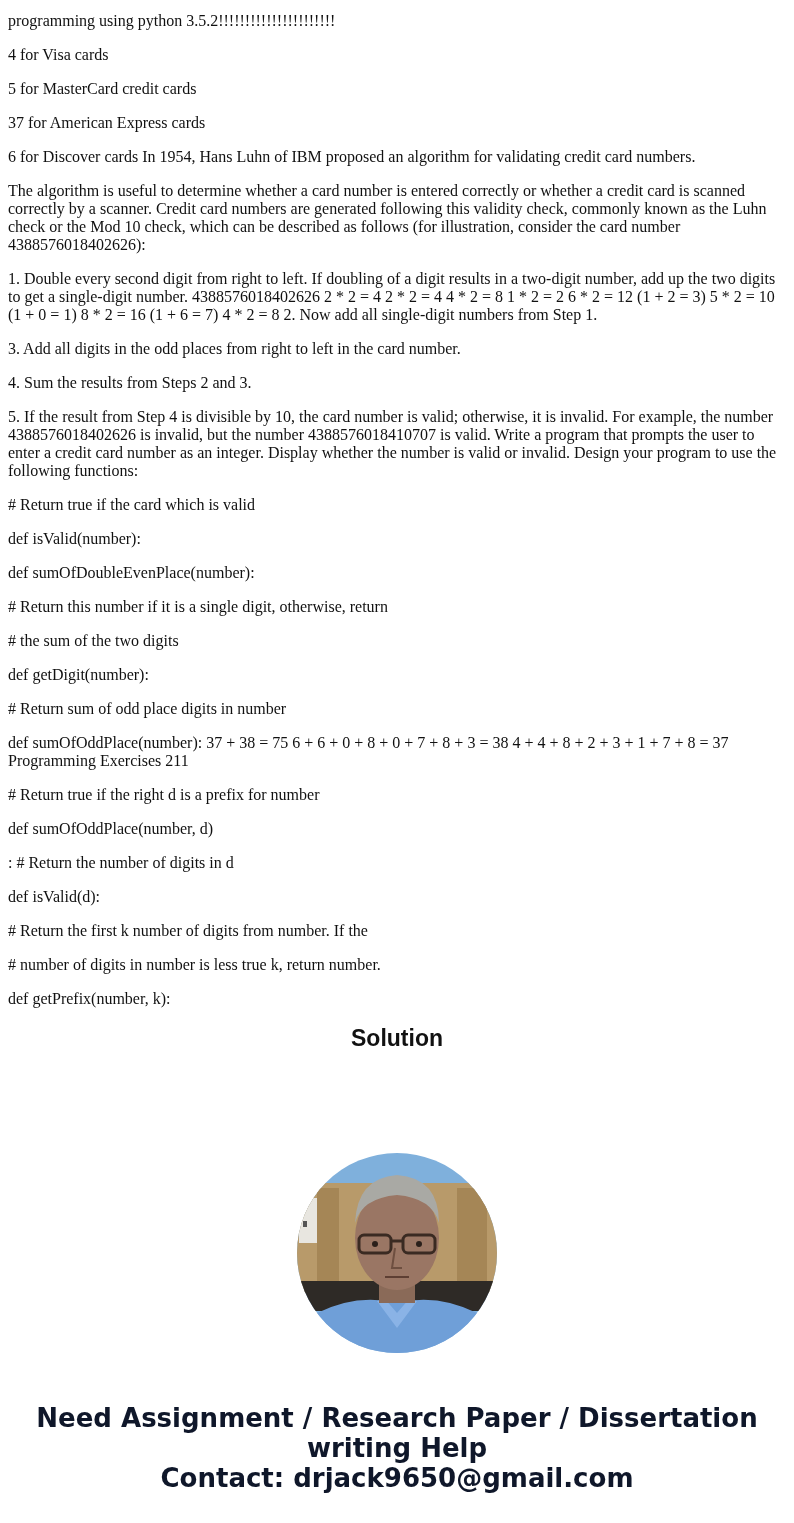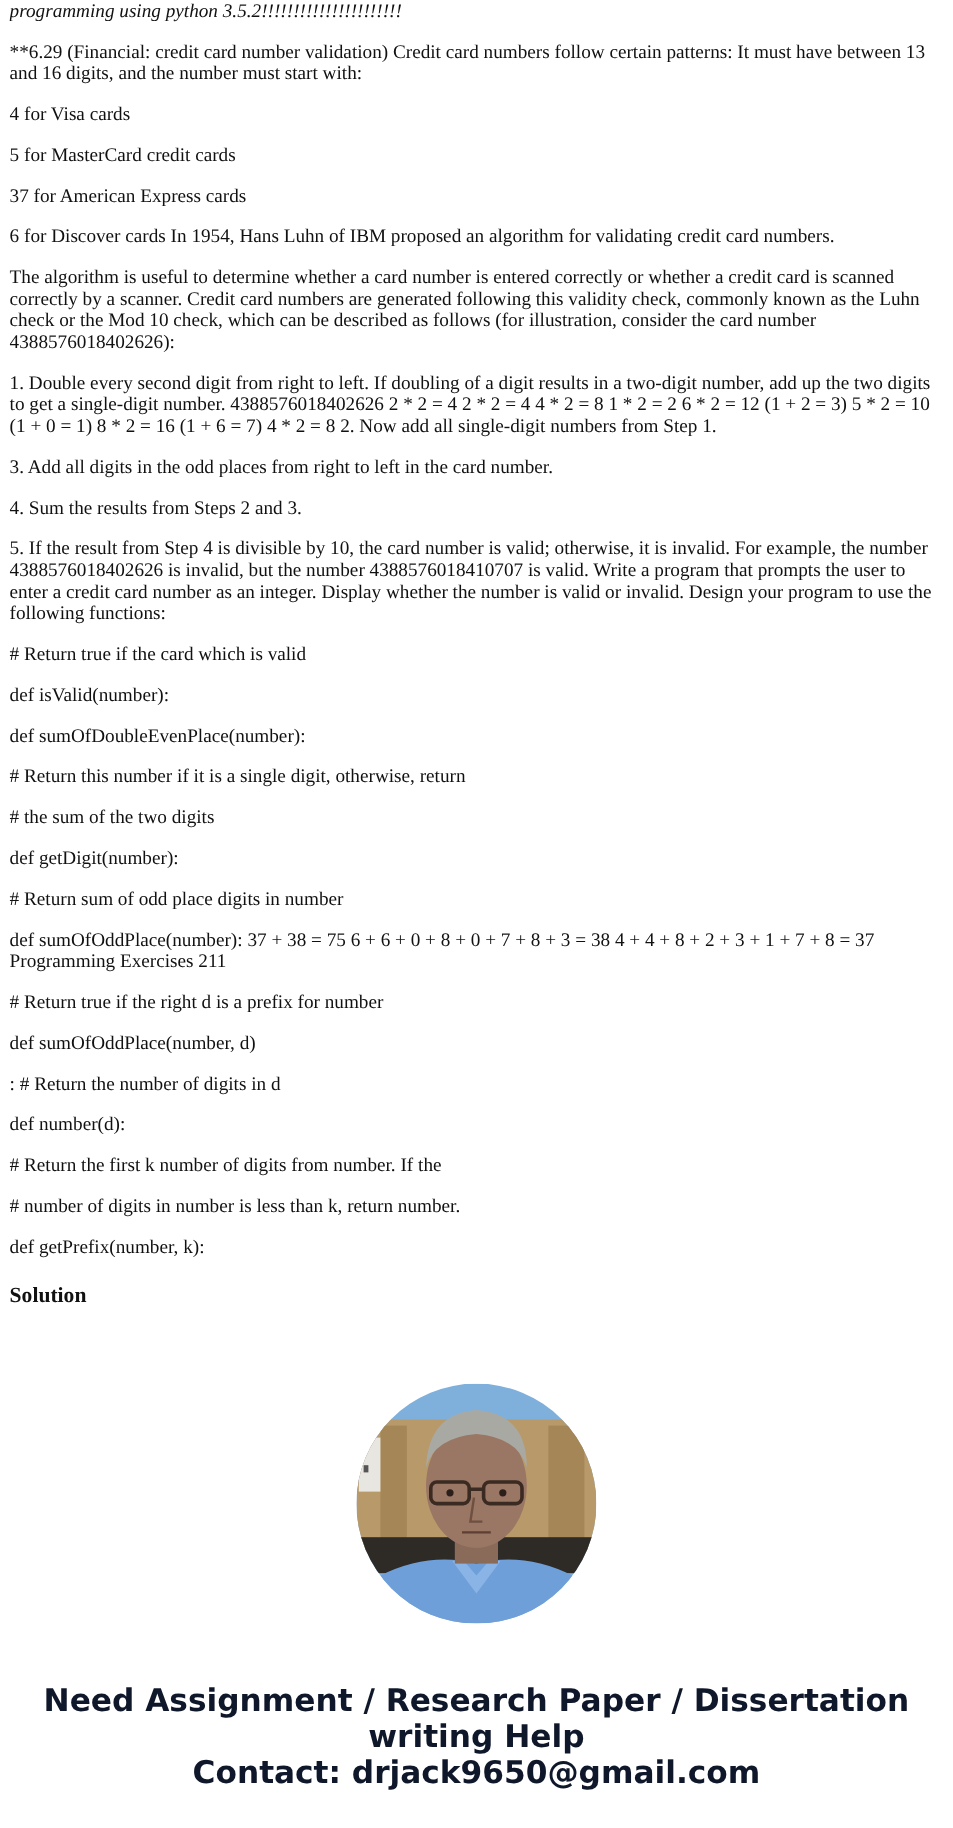"programming using python" .question p:first-child { font-style: italic -> none; margin-top: 1px -> 12px }
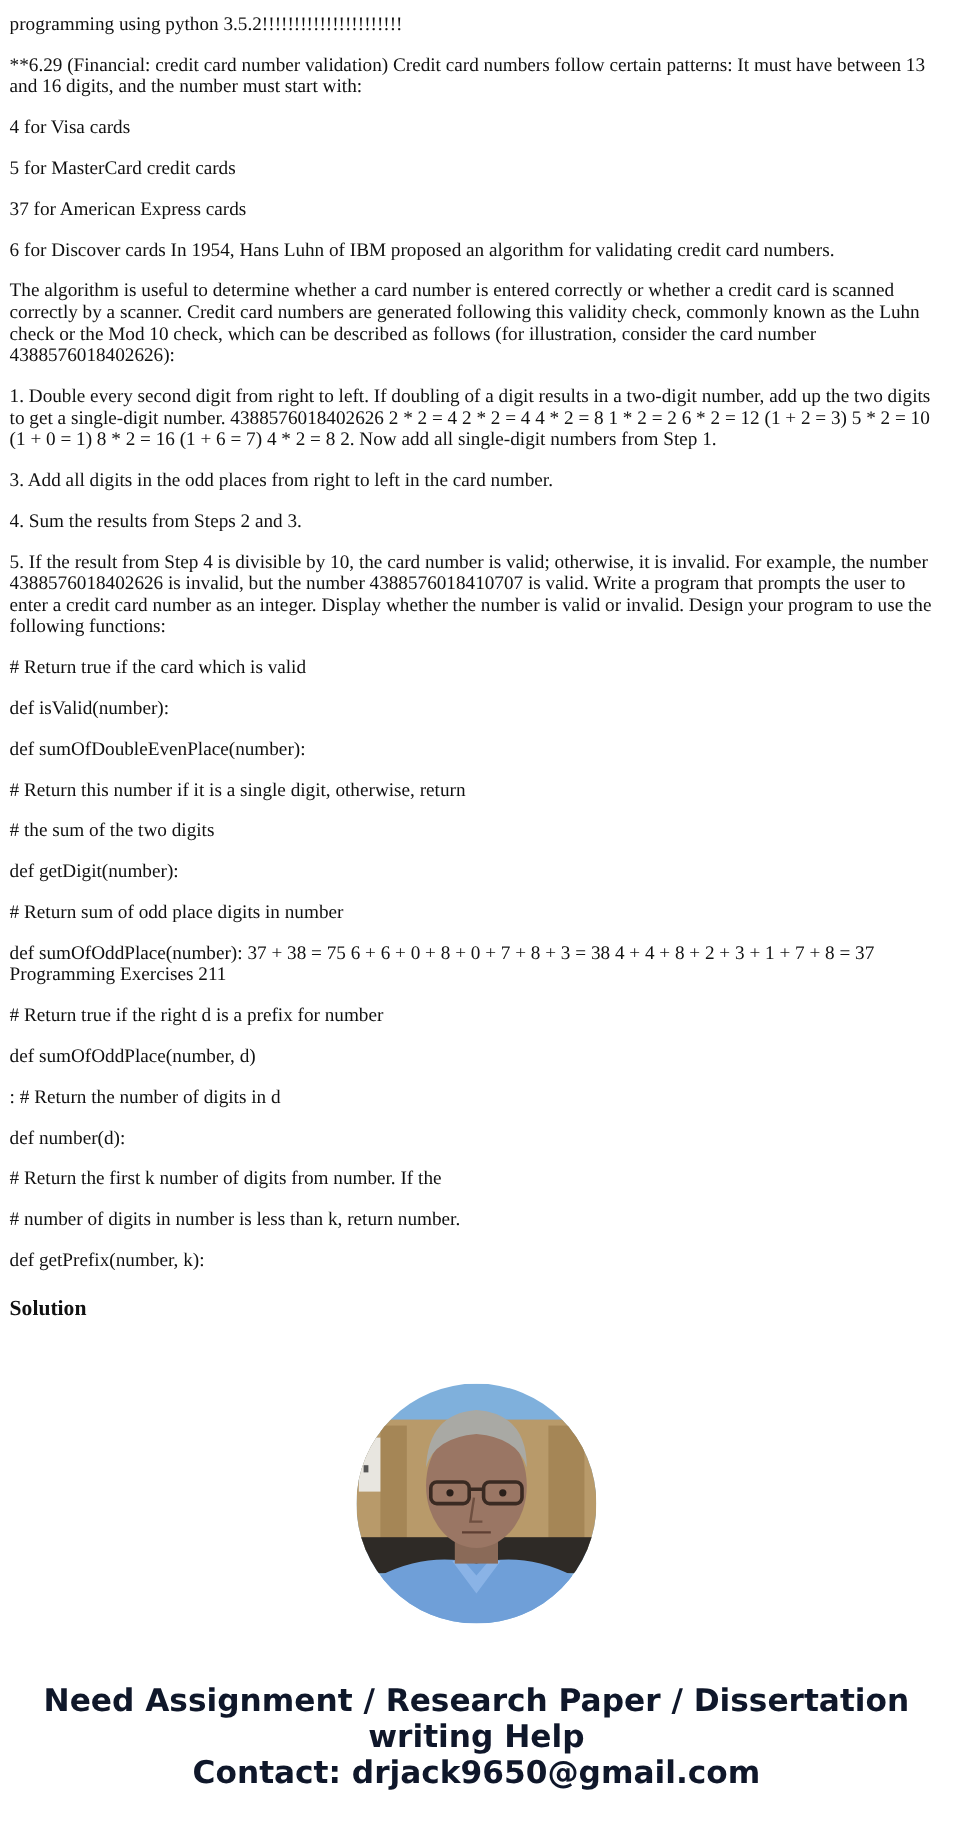"**6.29 (Financial: credit card number" p { html: <p>**6.29 (Financial: credit card number validation) Credit card numbers follow certain patterns: It must have between 13 and 16 digits, and the number must start with:</p> -> none }
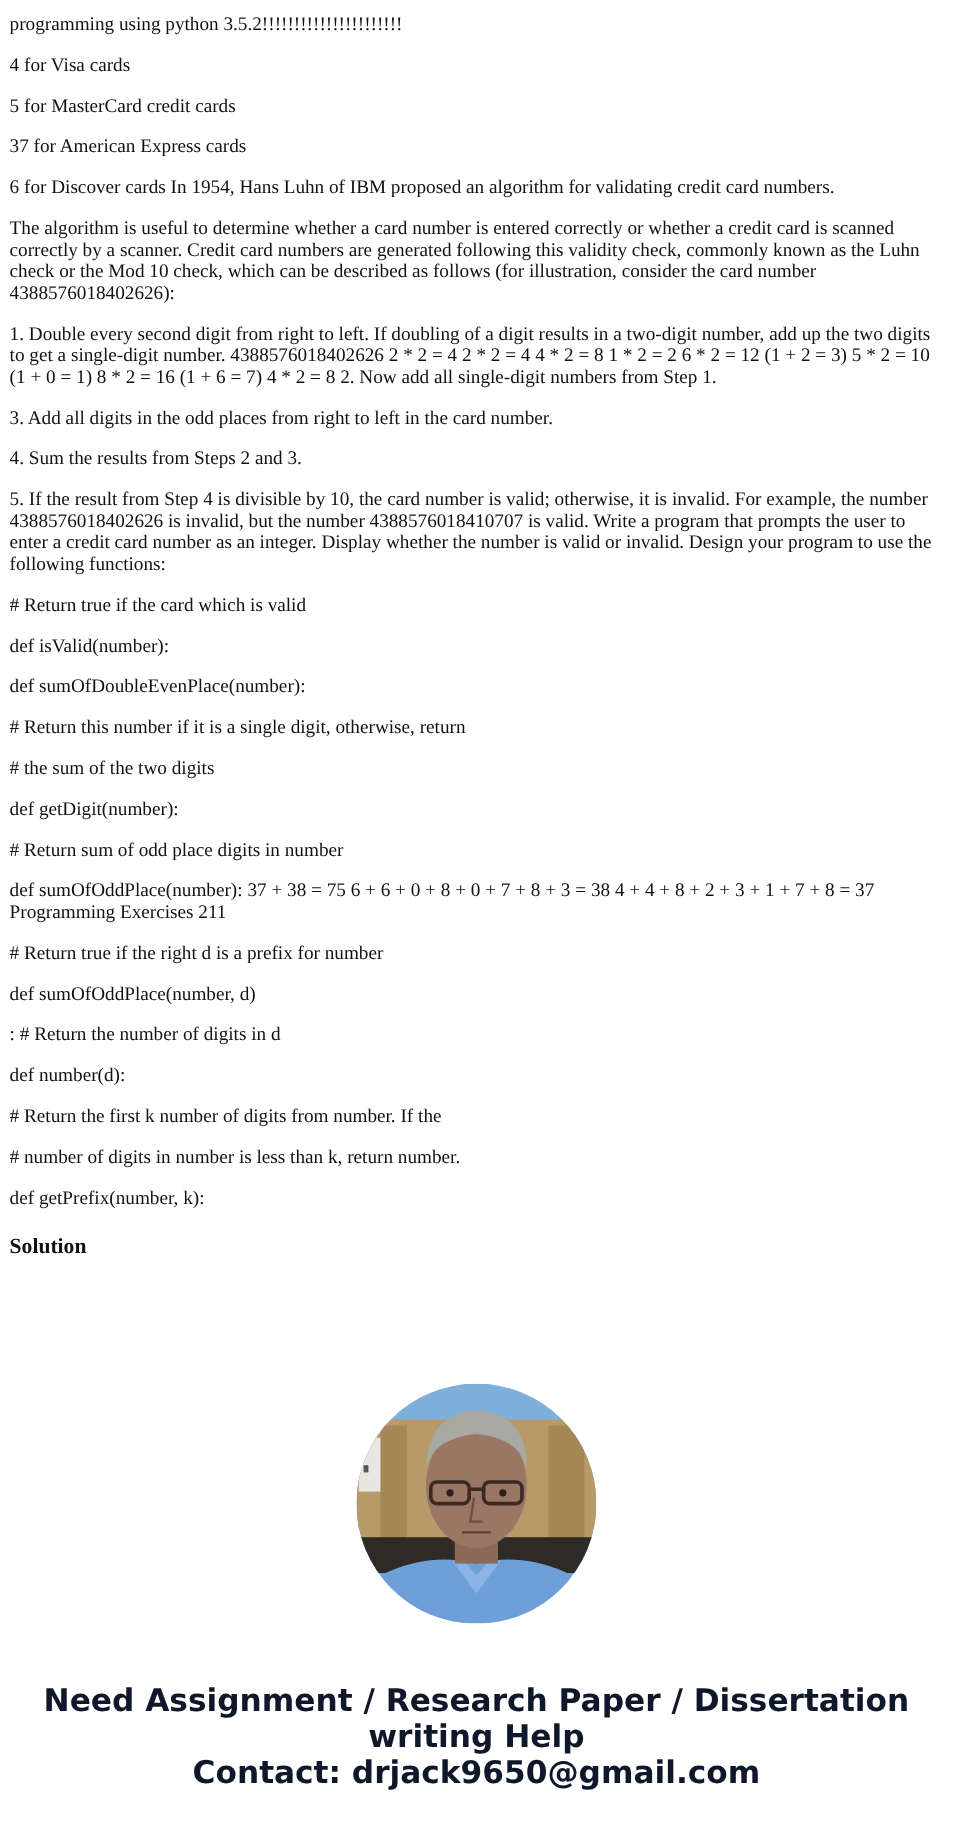"def number(d):" p { text: number -> isValid }
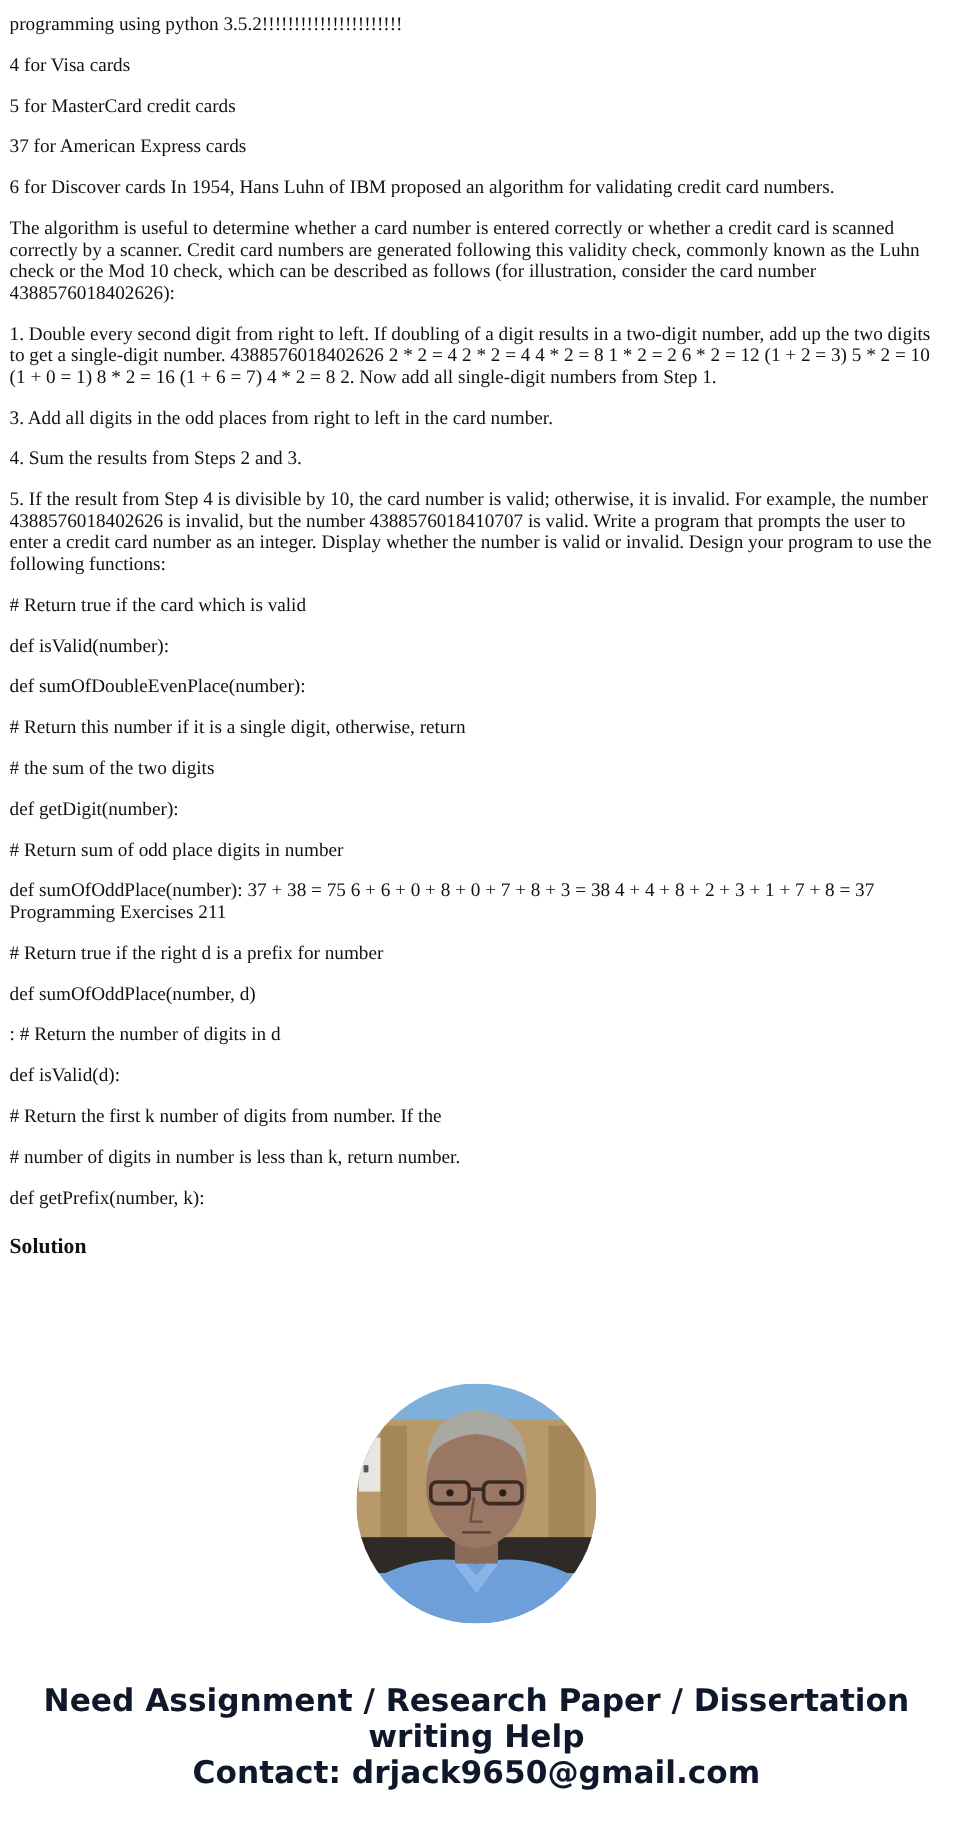"# number of digits in" p { text: than -> true }
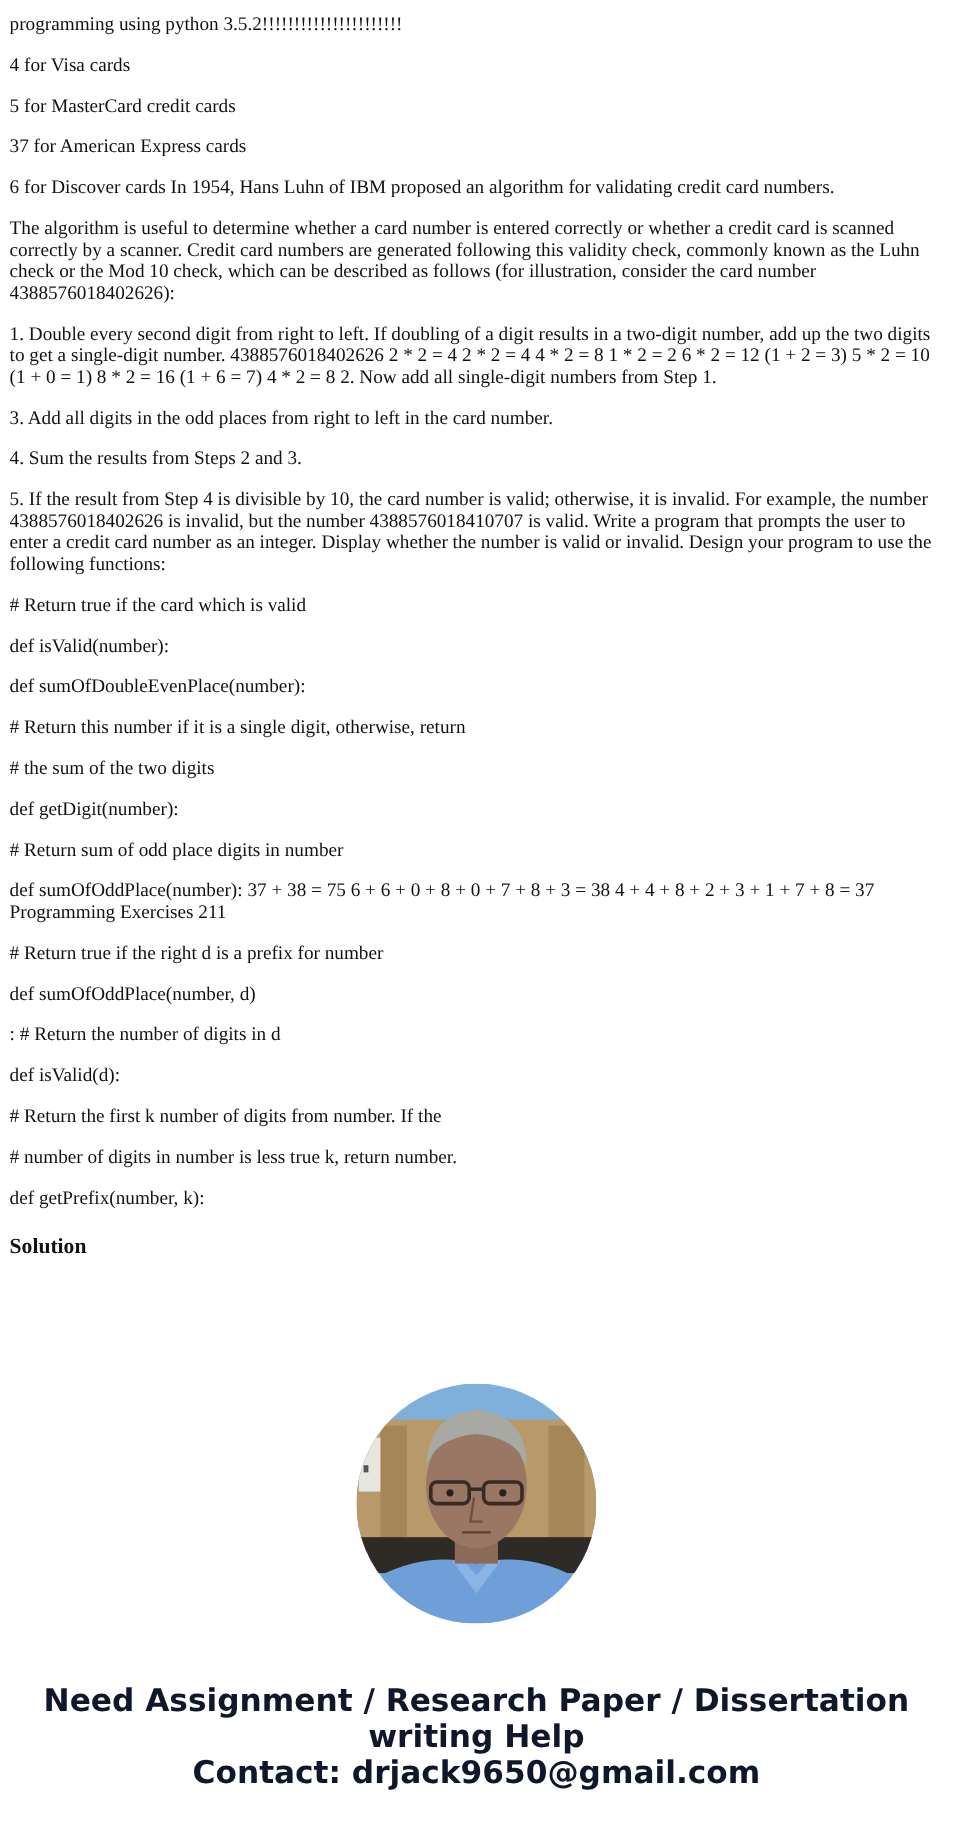"Solution" .question h3 { font-family: Liberation Serif, serif -> Liberation Sans, sans-serif; font-size: 18px -> 23px; text-align: none -> center }
